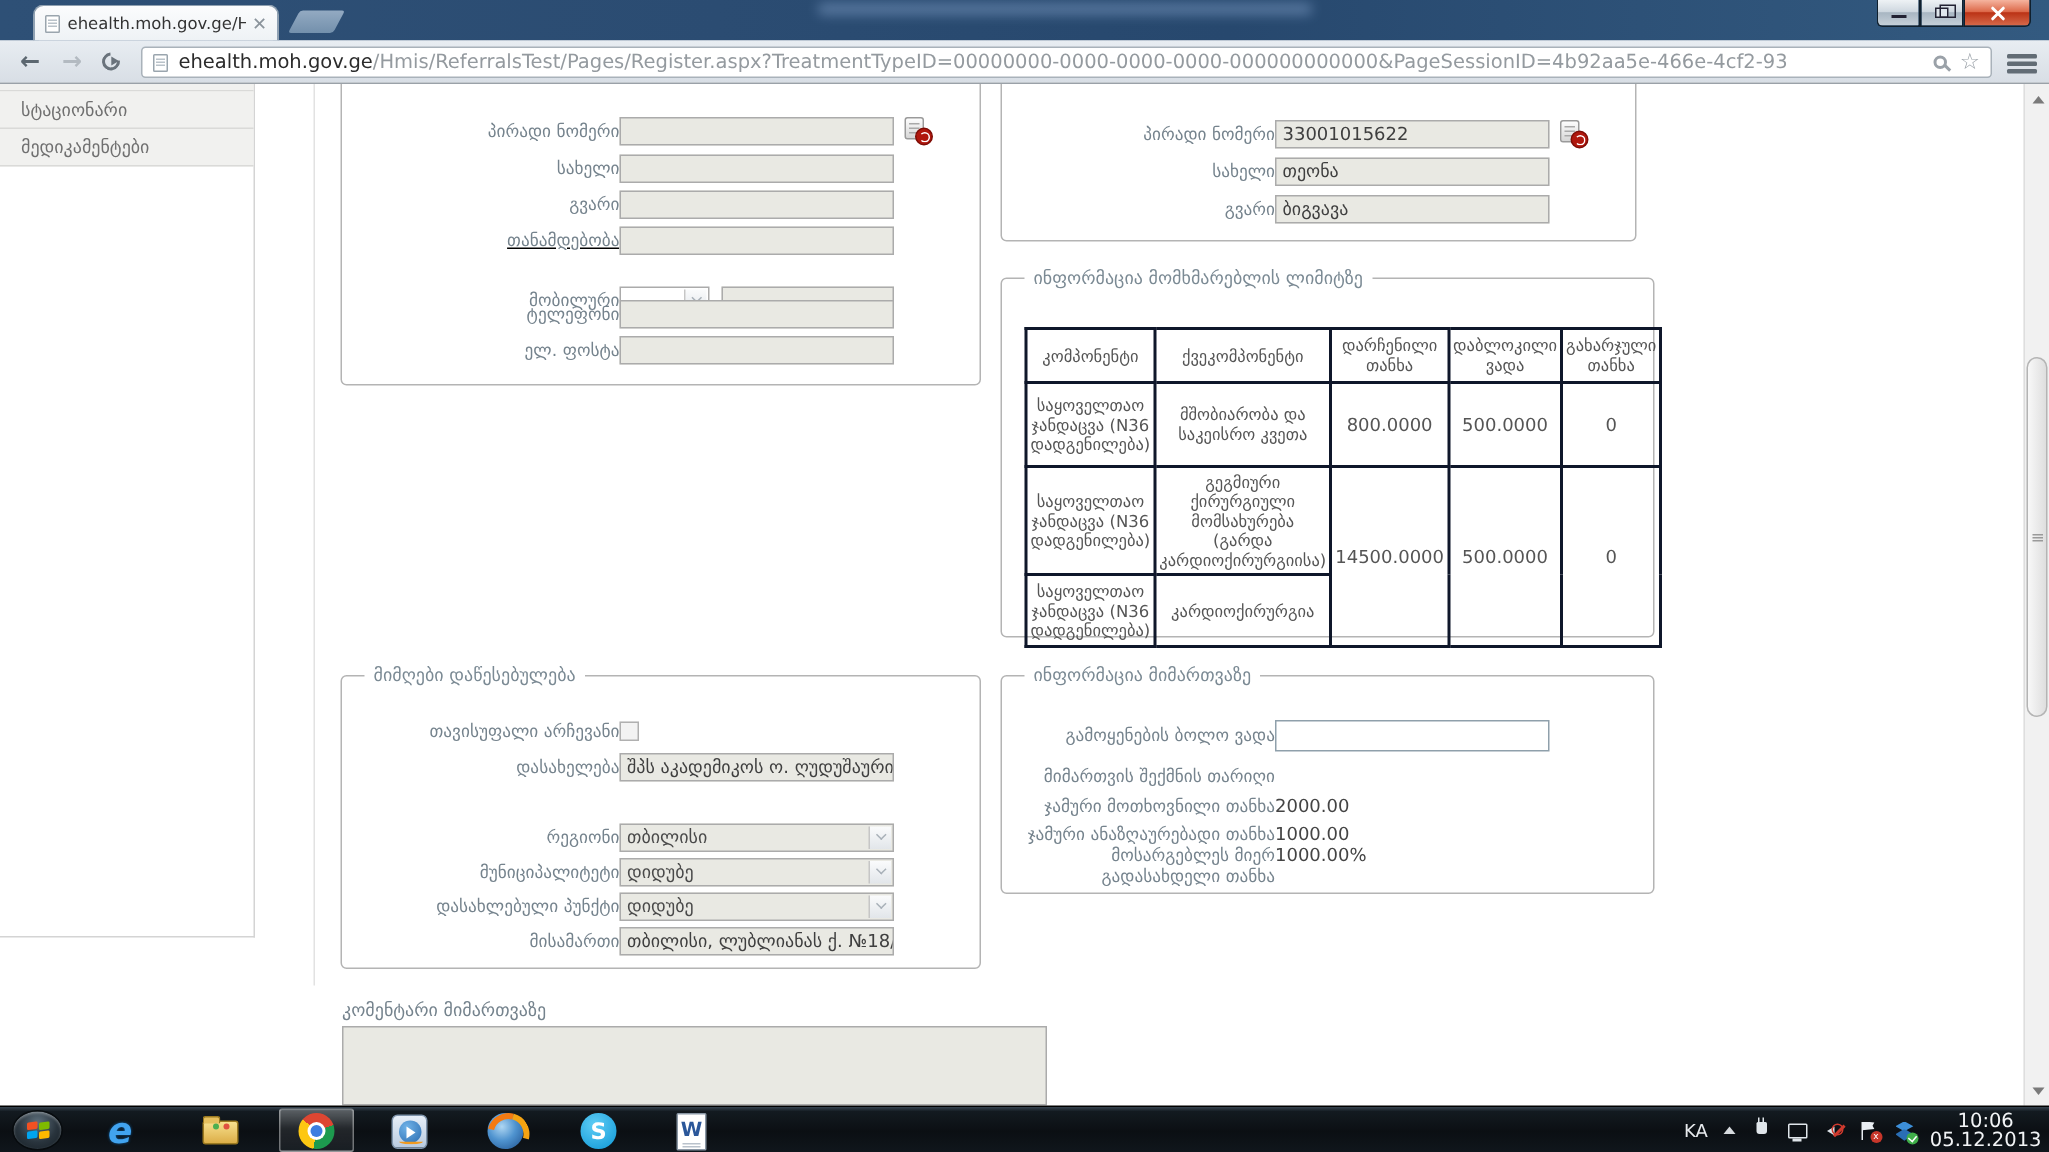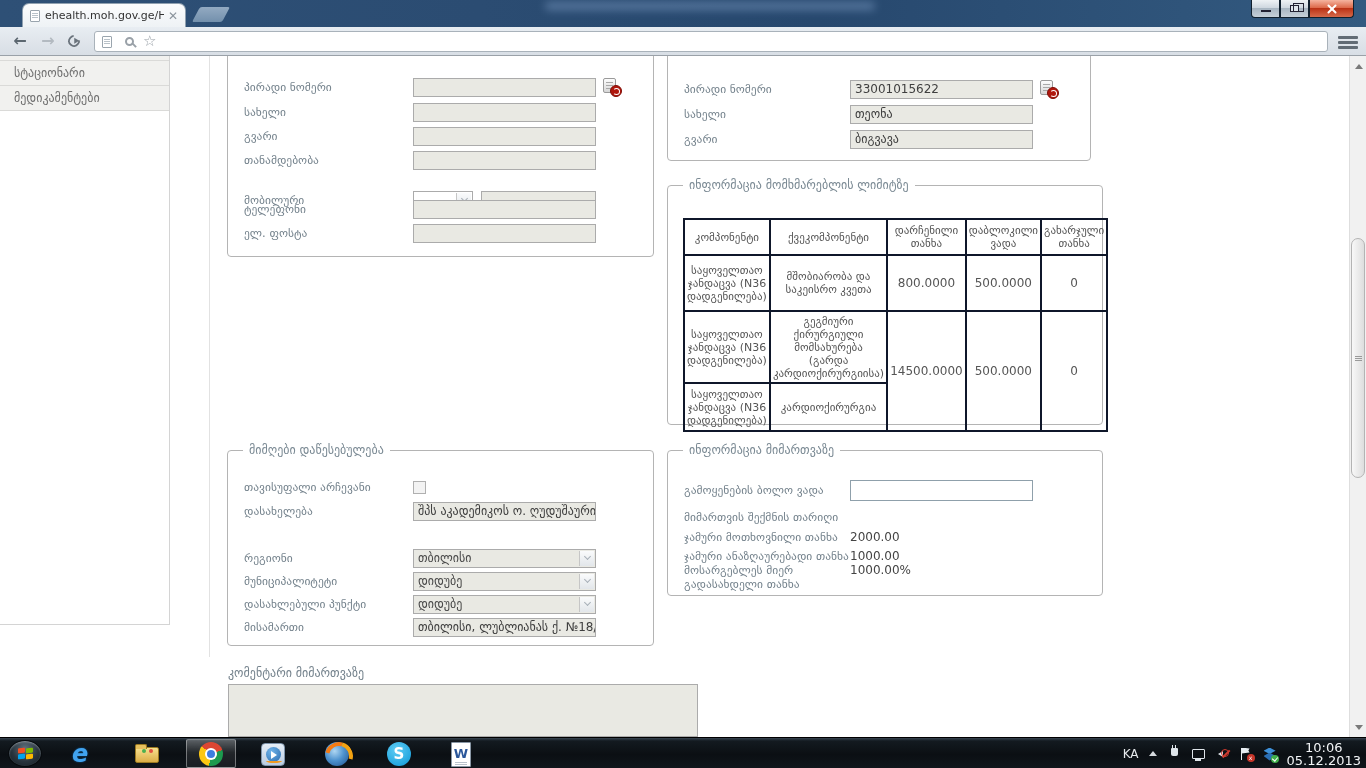"ehealth.moh.gov.ge/Hmis/ReferralsTest/Pa" span.url-text { html: none -> <span><span>ehealth.moh.gov.ge</span><span>/Hmis/ReferralsTest/Pages/Register.aspx?TreatmentTypeID=00000000-0000-0000-0000-000000000000&amp;PageSessionID=4b92aa5e-466e-4cf2-93</span></span> }
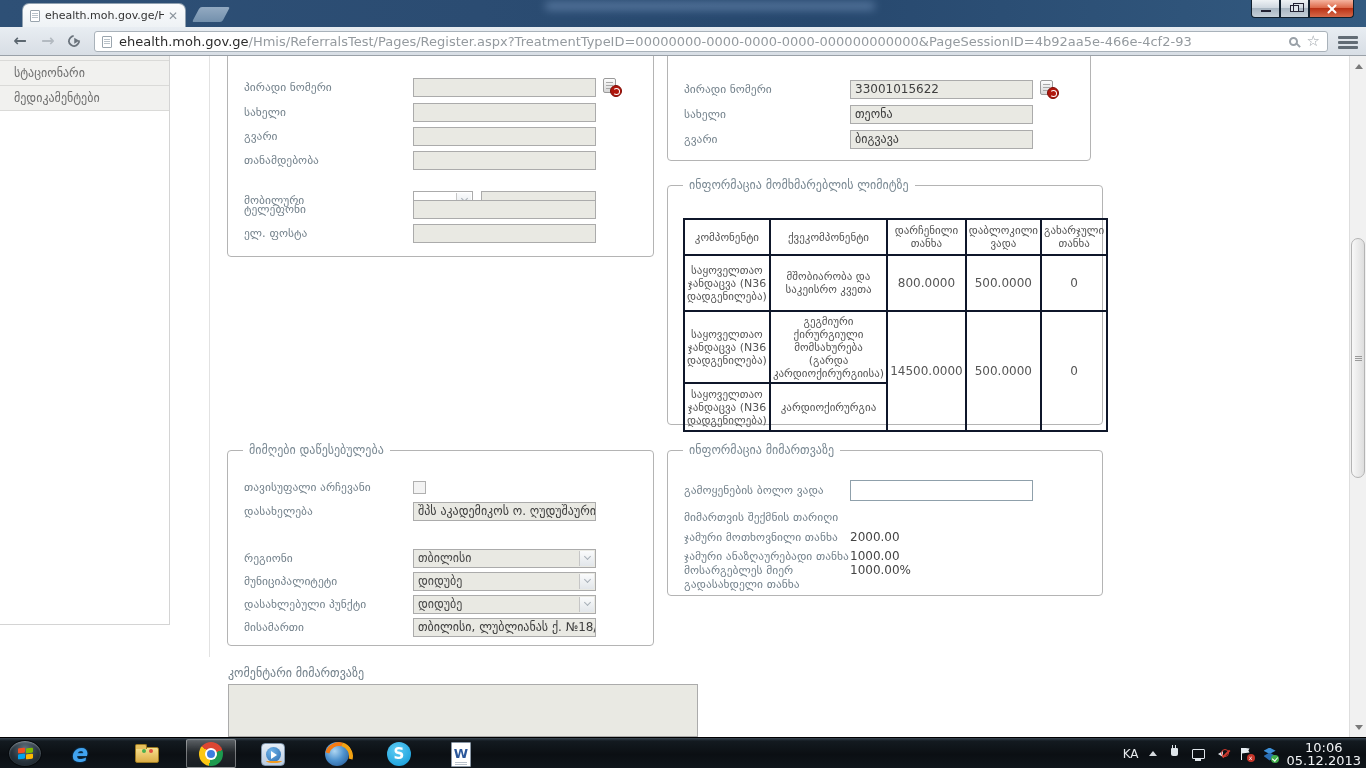"პირადი ნომერი" .frow { text-align: none -> right }
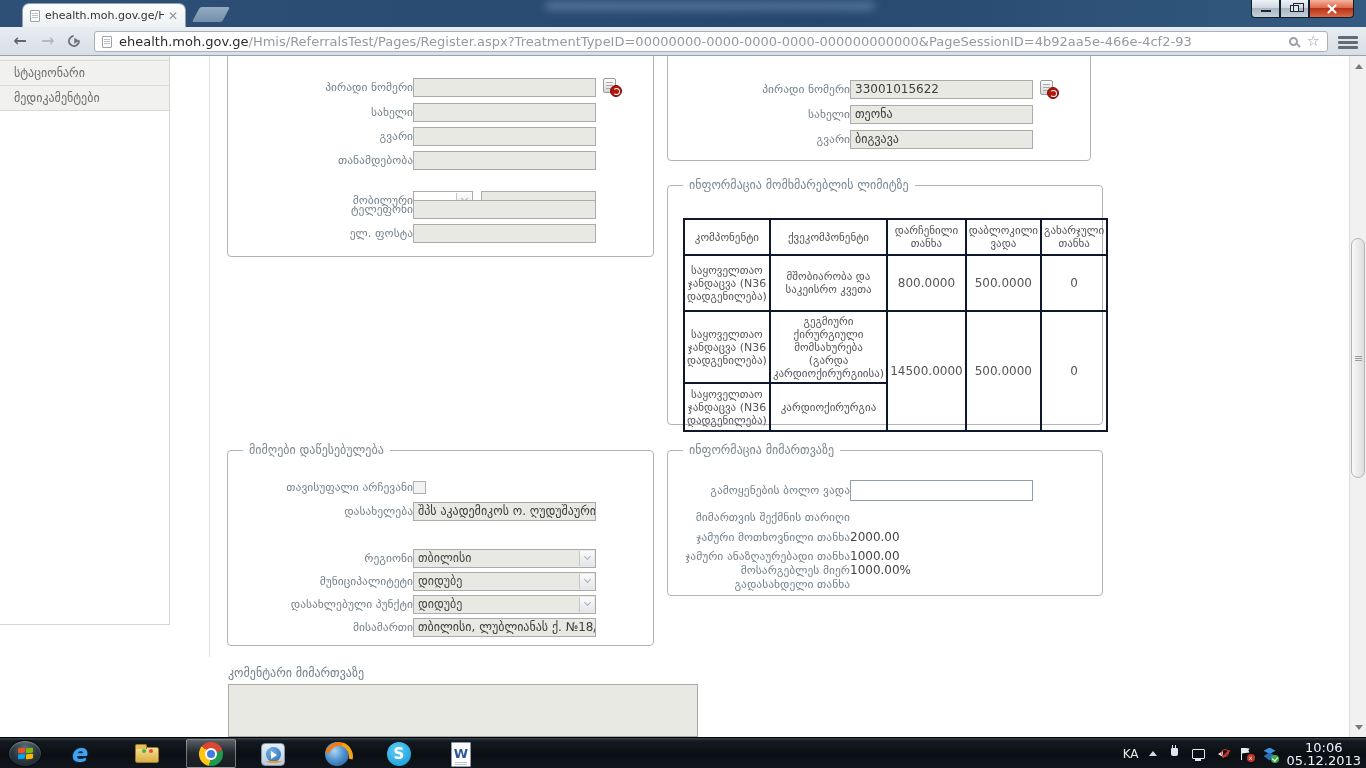"თანამდებობა" div.frow { text-decoration: none -> underline }
